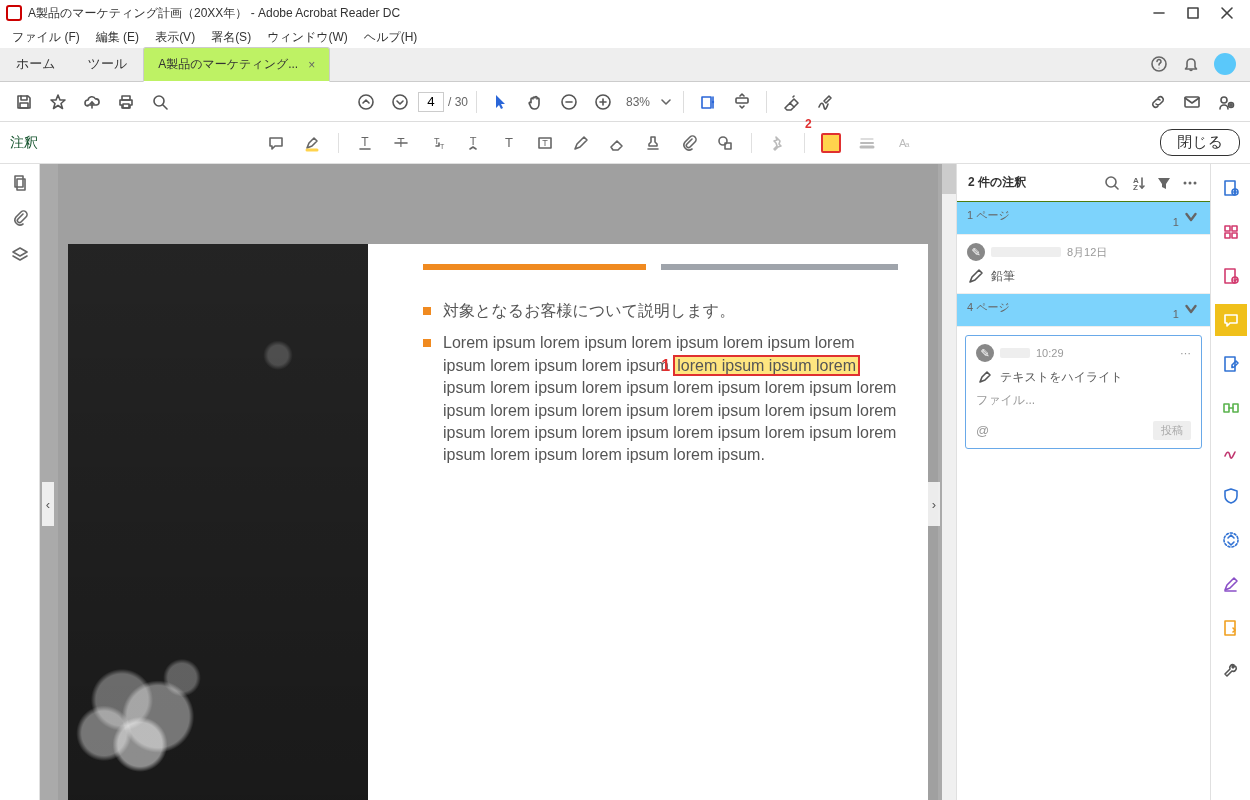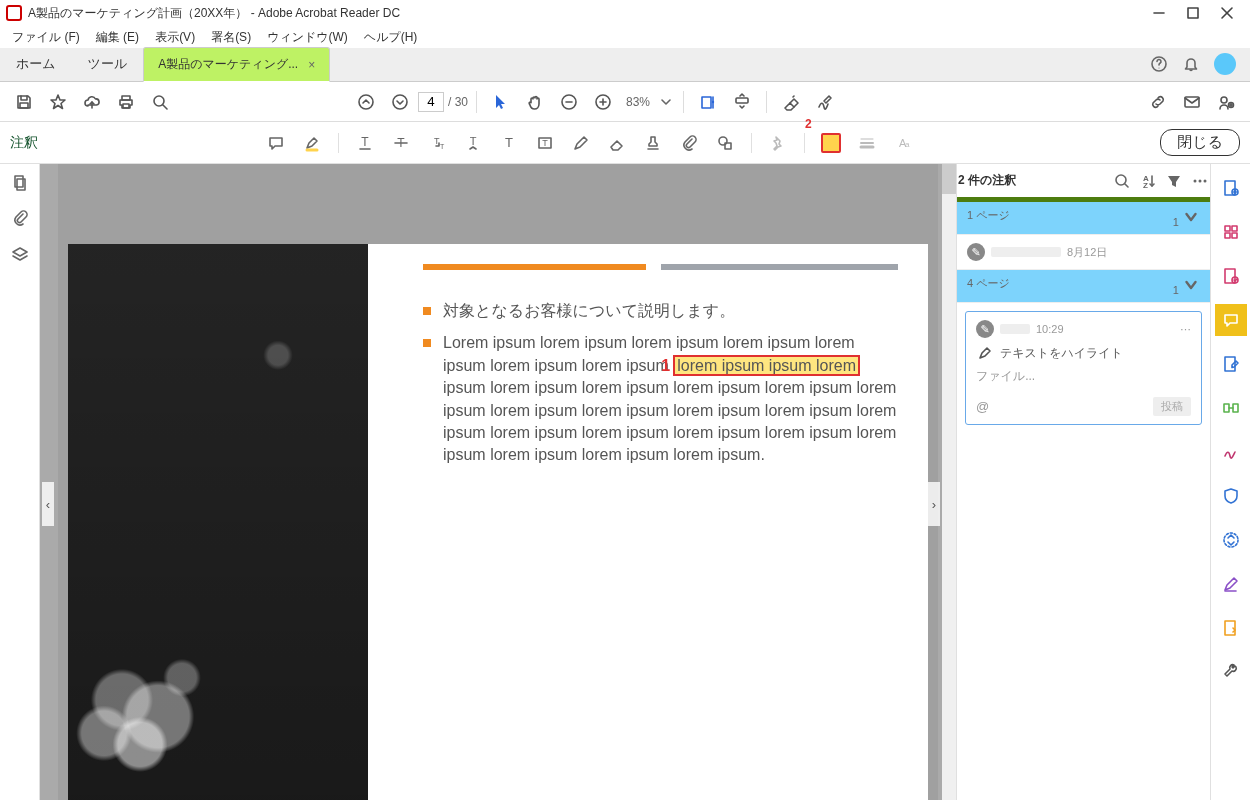"2 件の注釈" .cp-header { border-bottom: 5px solid #4d7c0f -> 1px solid #4d7c0f; padding: 0 1px -> 0 11px }
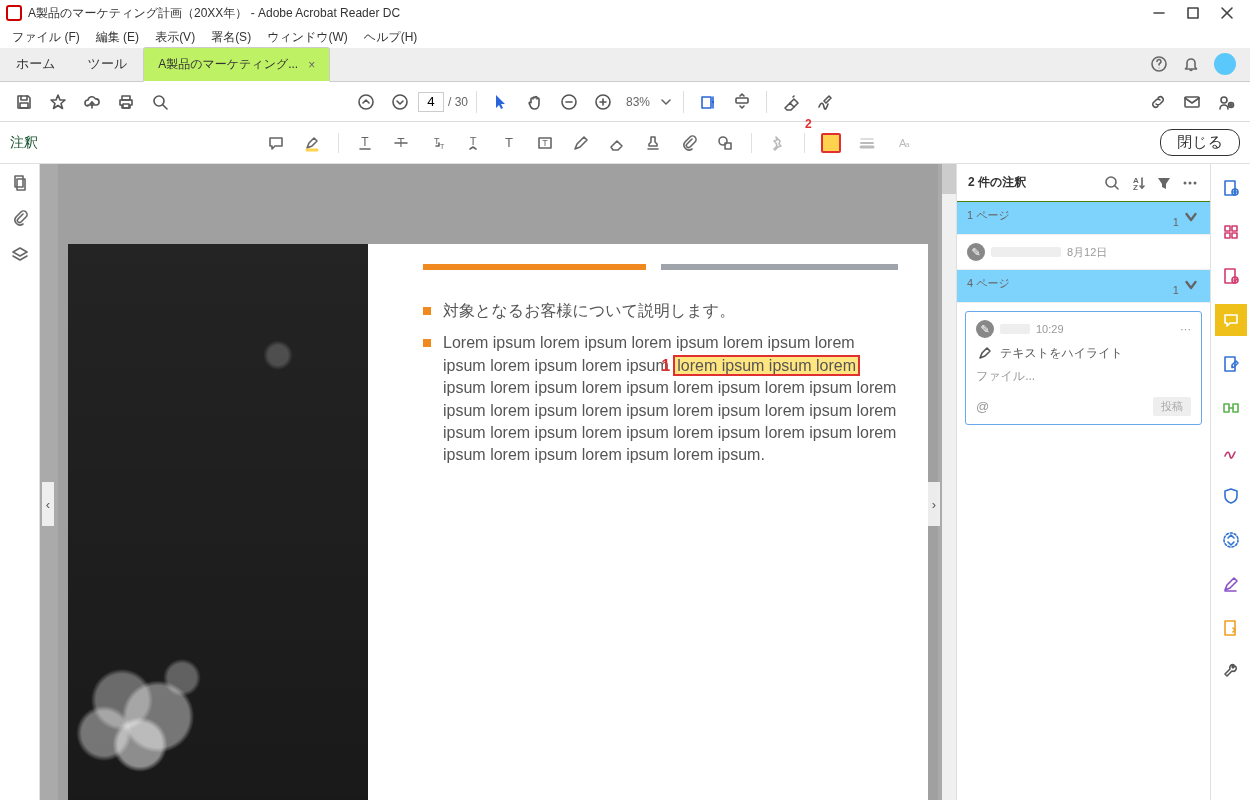"鉛筆" div.cm-line2 { html: none -> <div> <svg> <path></path> </svg> <span>鉛筆</span> </div> }
